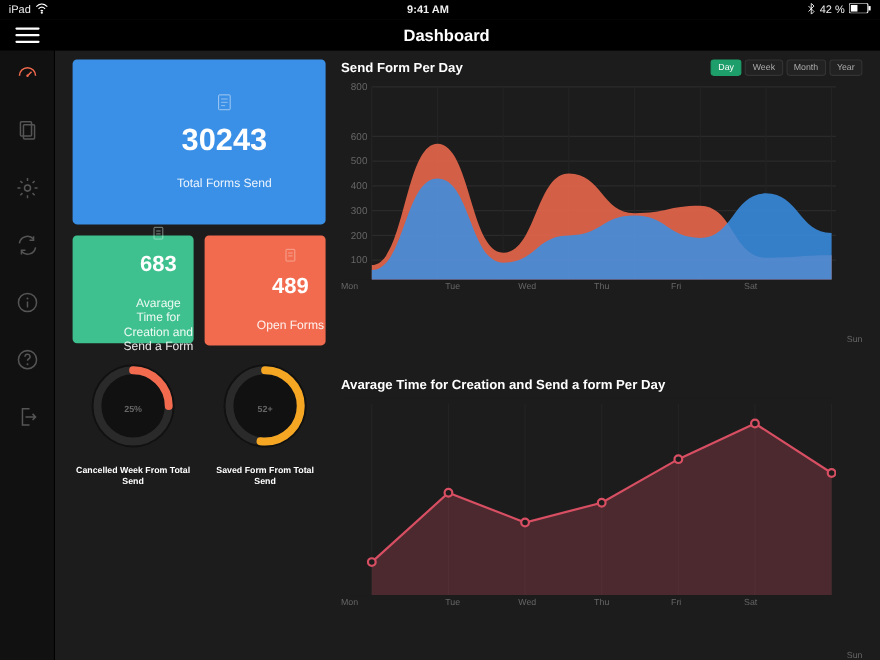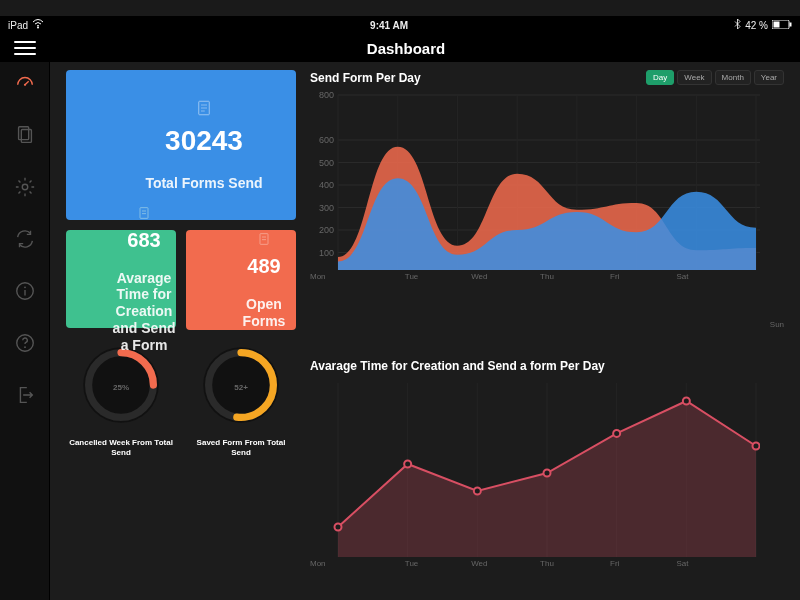"iPad" .statusbar { margin-top: 16px -> none }
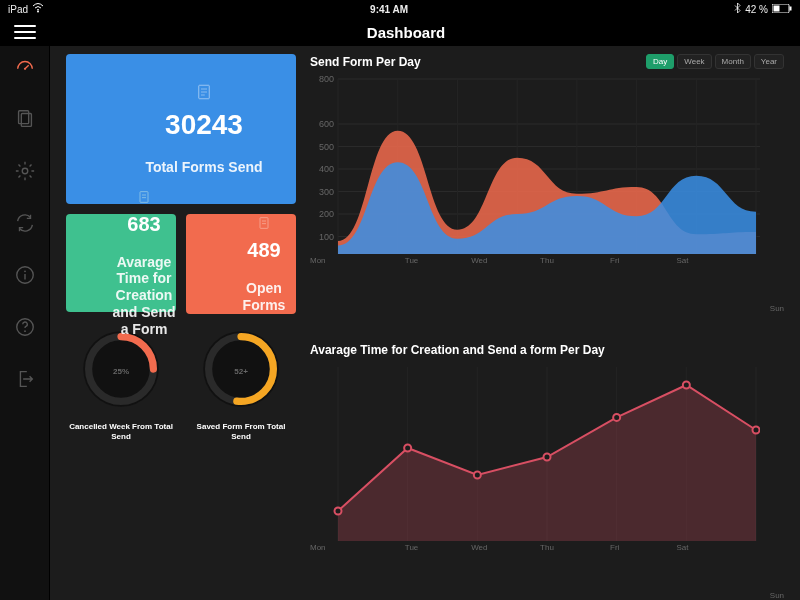"Send Form Per Day" .chart-head { align-items: center -> none }
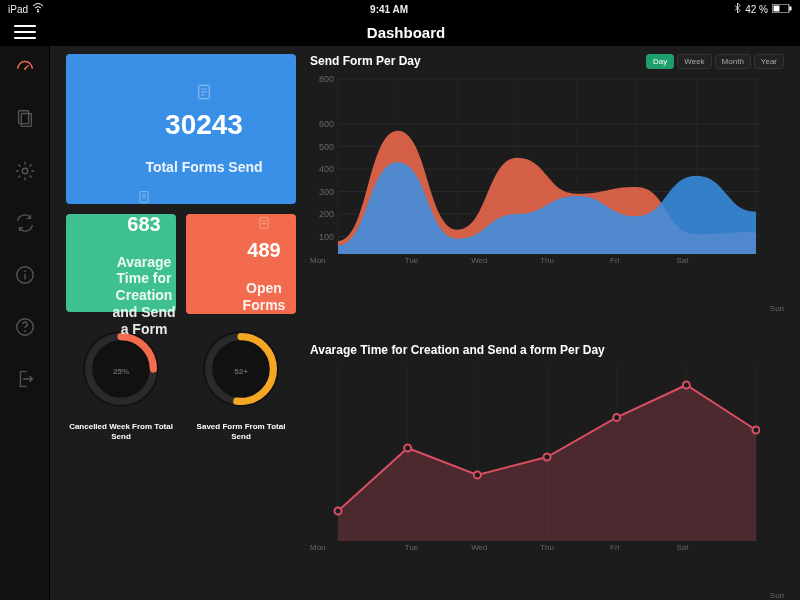"Total Forms Send" .card .lbl { font-size: 14px -> 11px; font-weight: 700 -> 400 }
